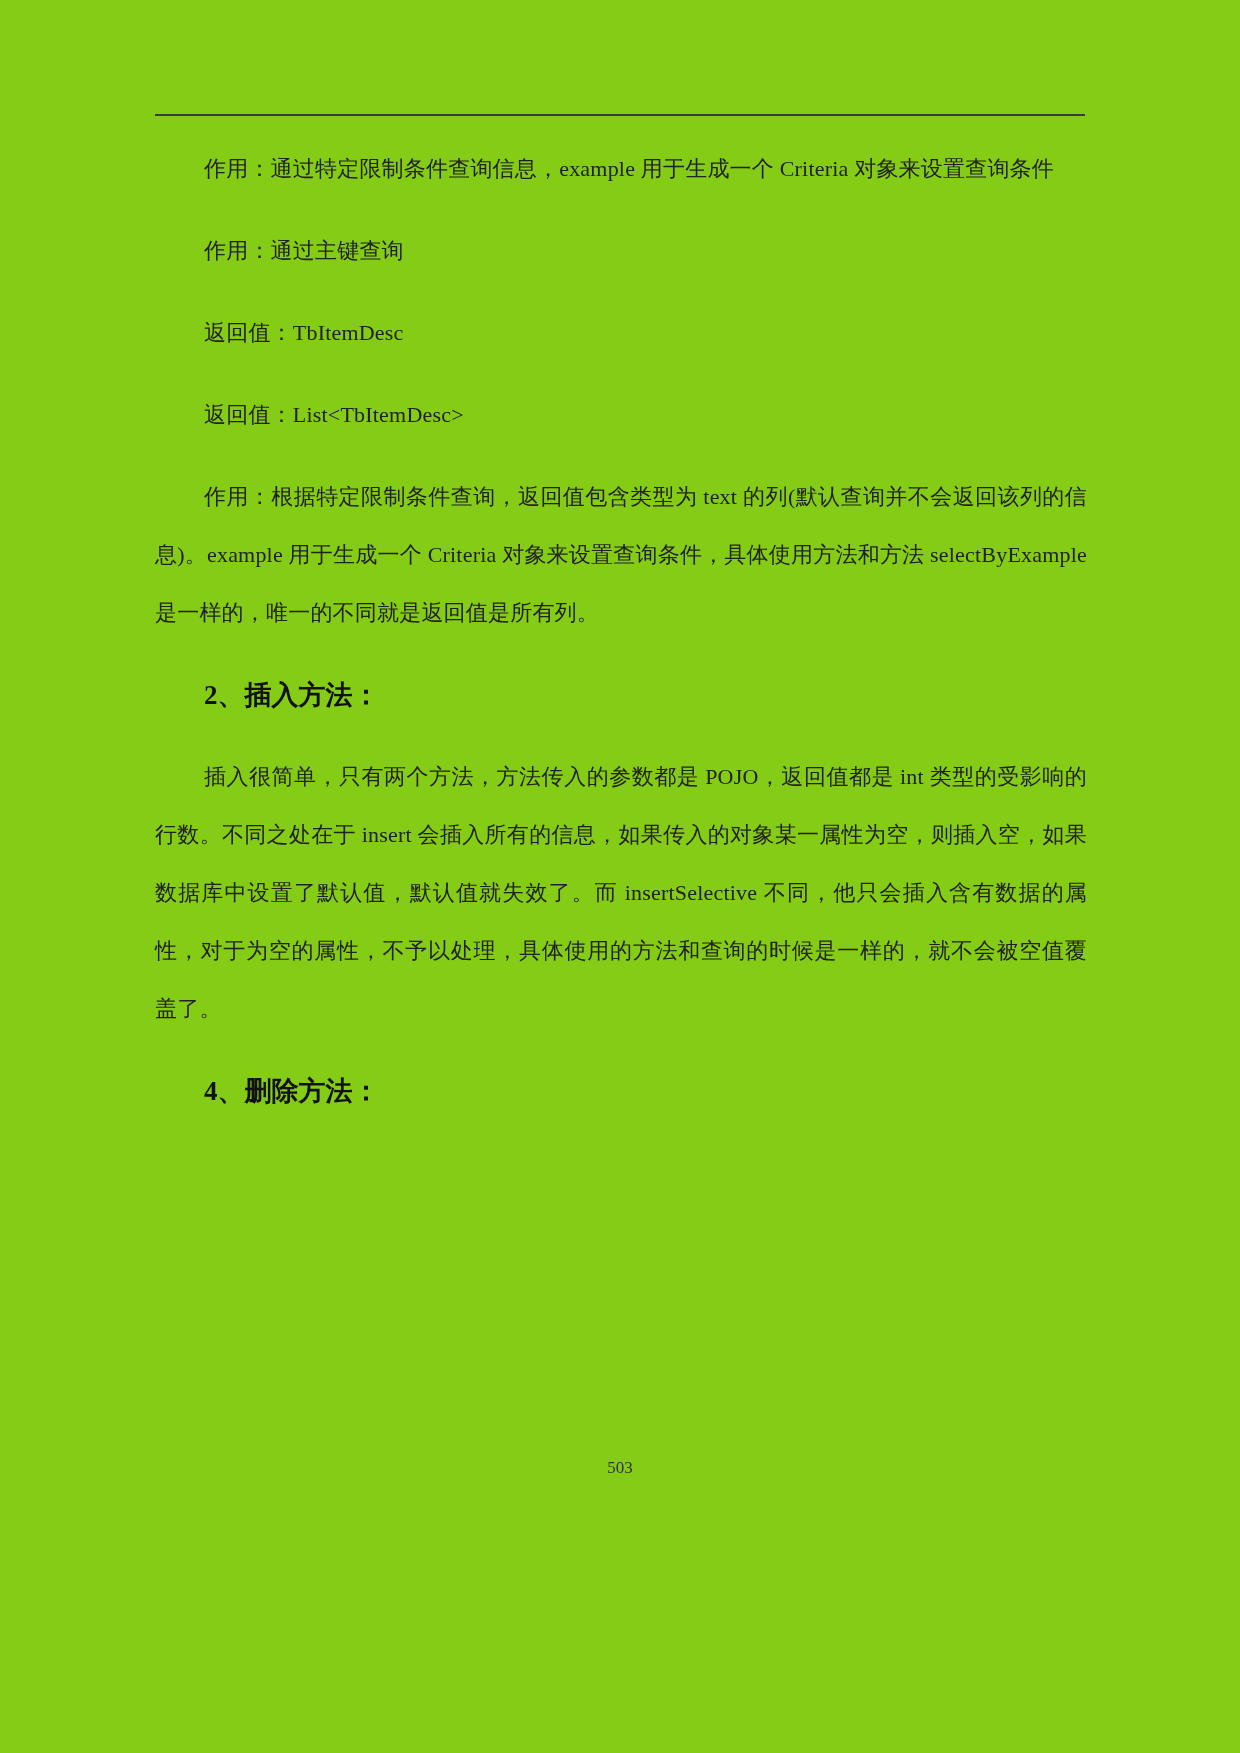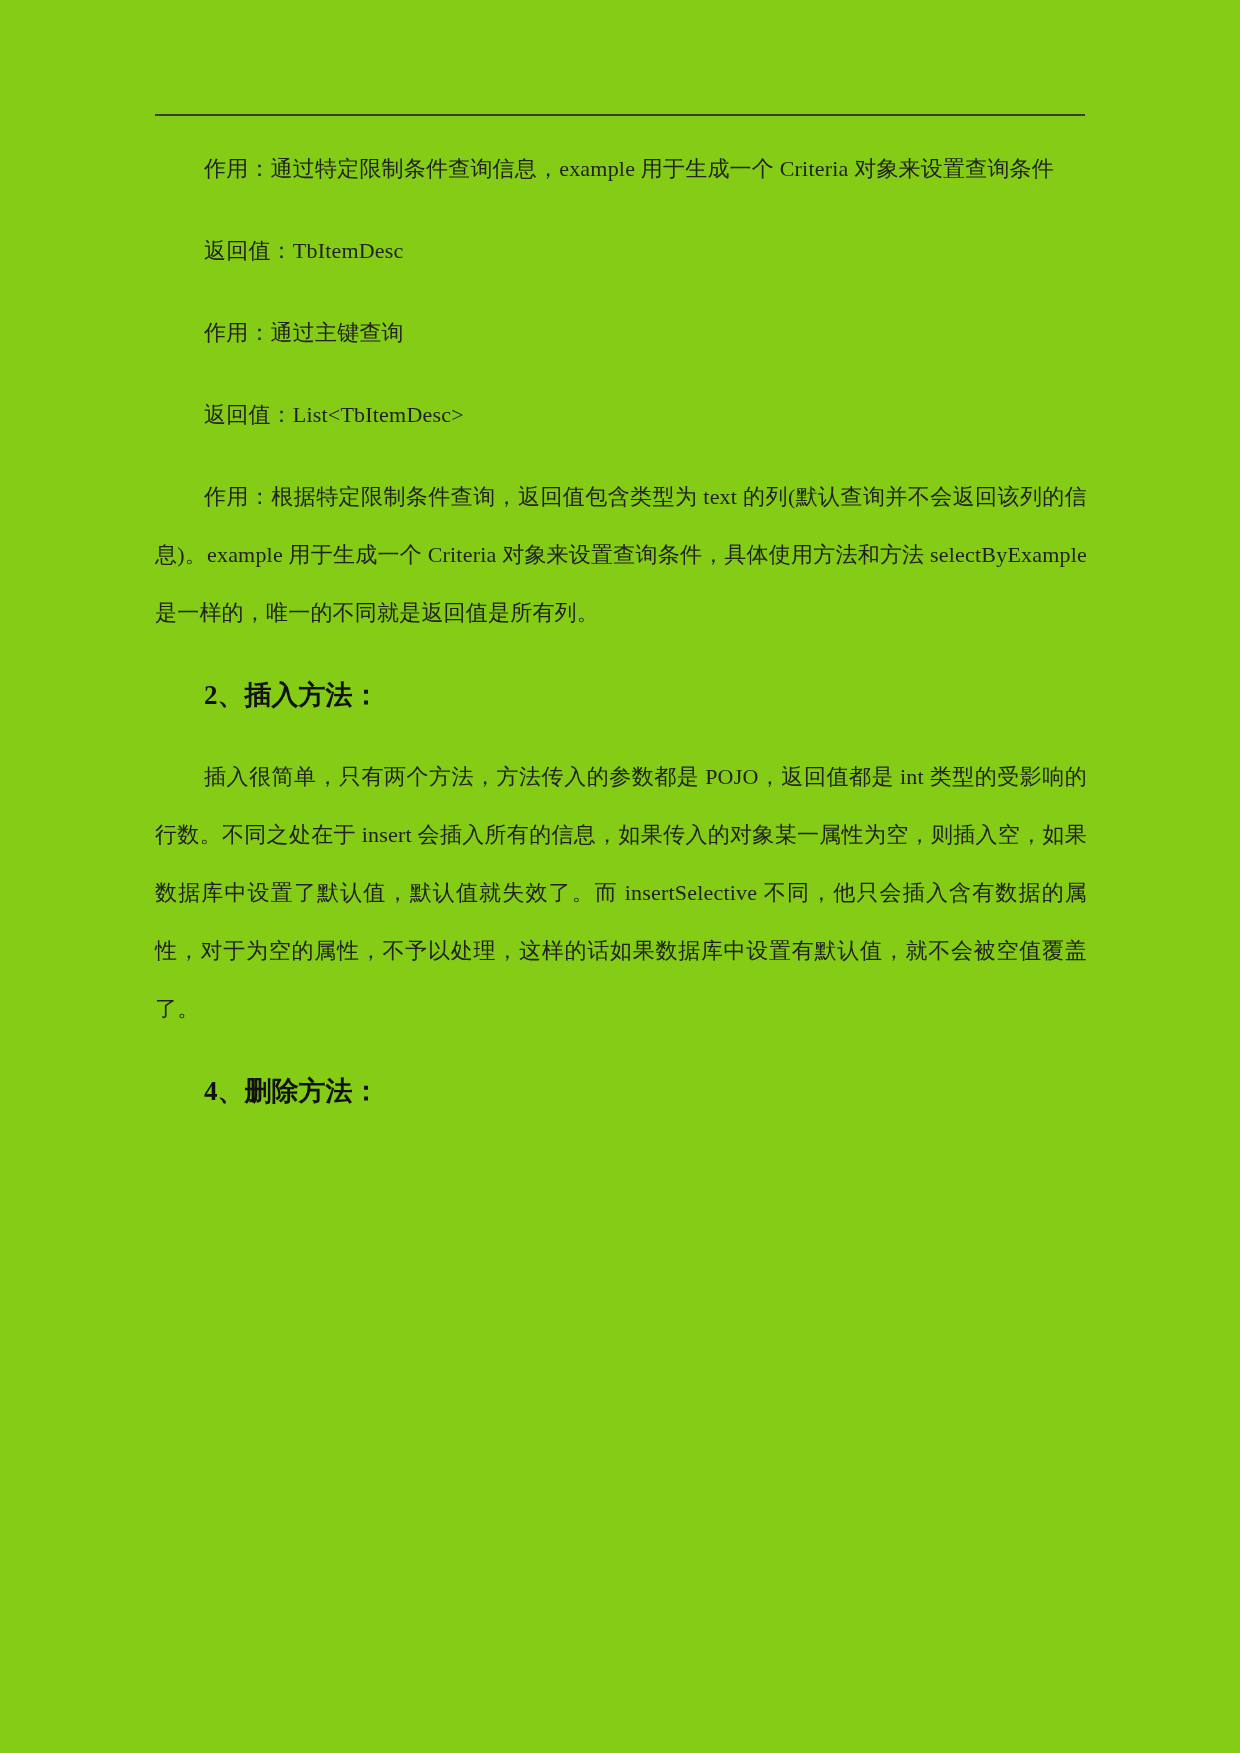"返回值：TbItemDesc" p.para { order: before "作用：通过主键查询" -> after "作用：通过主键查询" }
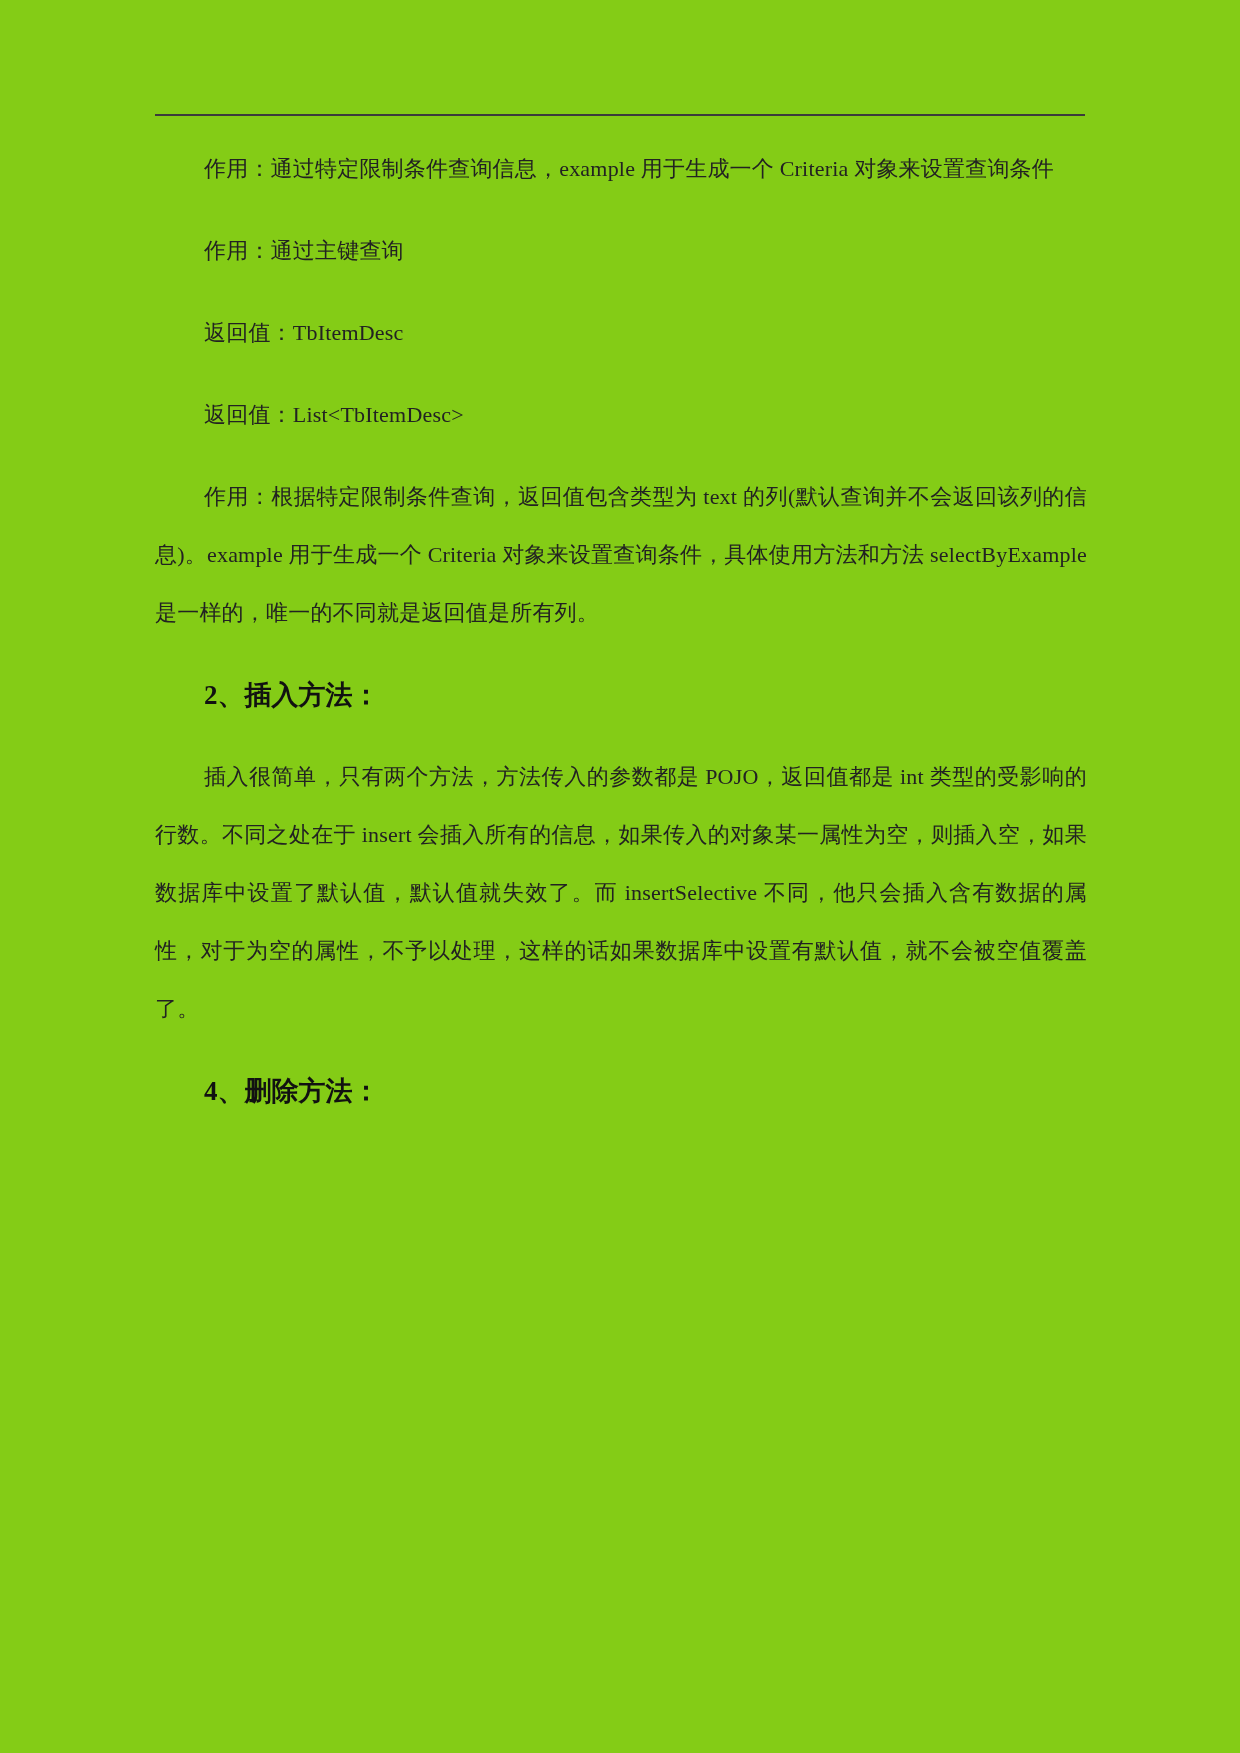"插入很简单，只有两个方法，方法传入的参数都是 POJO，返回值都是 int" p.para { text: 这样的话如果数据库中设置有默认值 -> 具体使用的方法和查询的时候是一样的 }
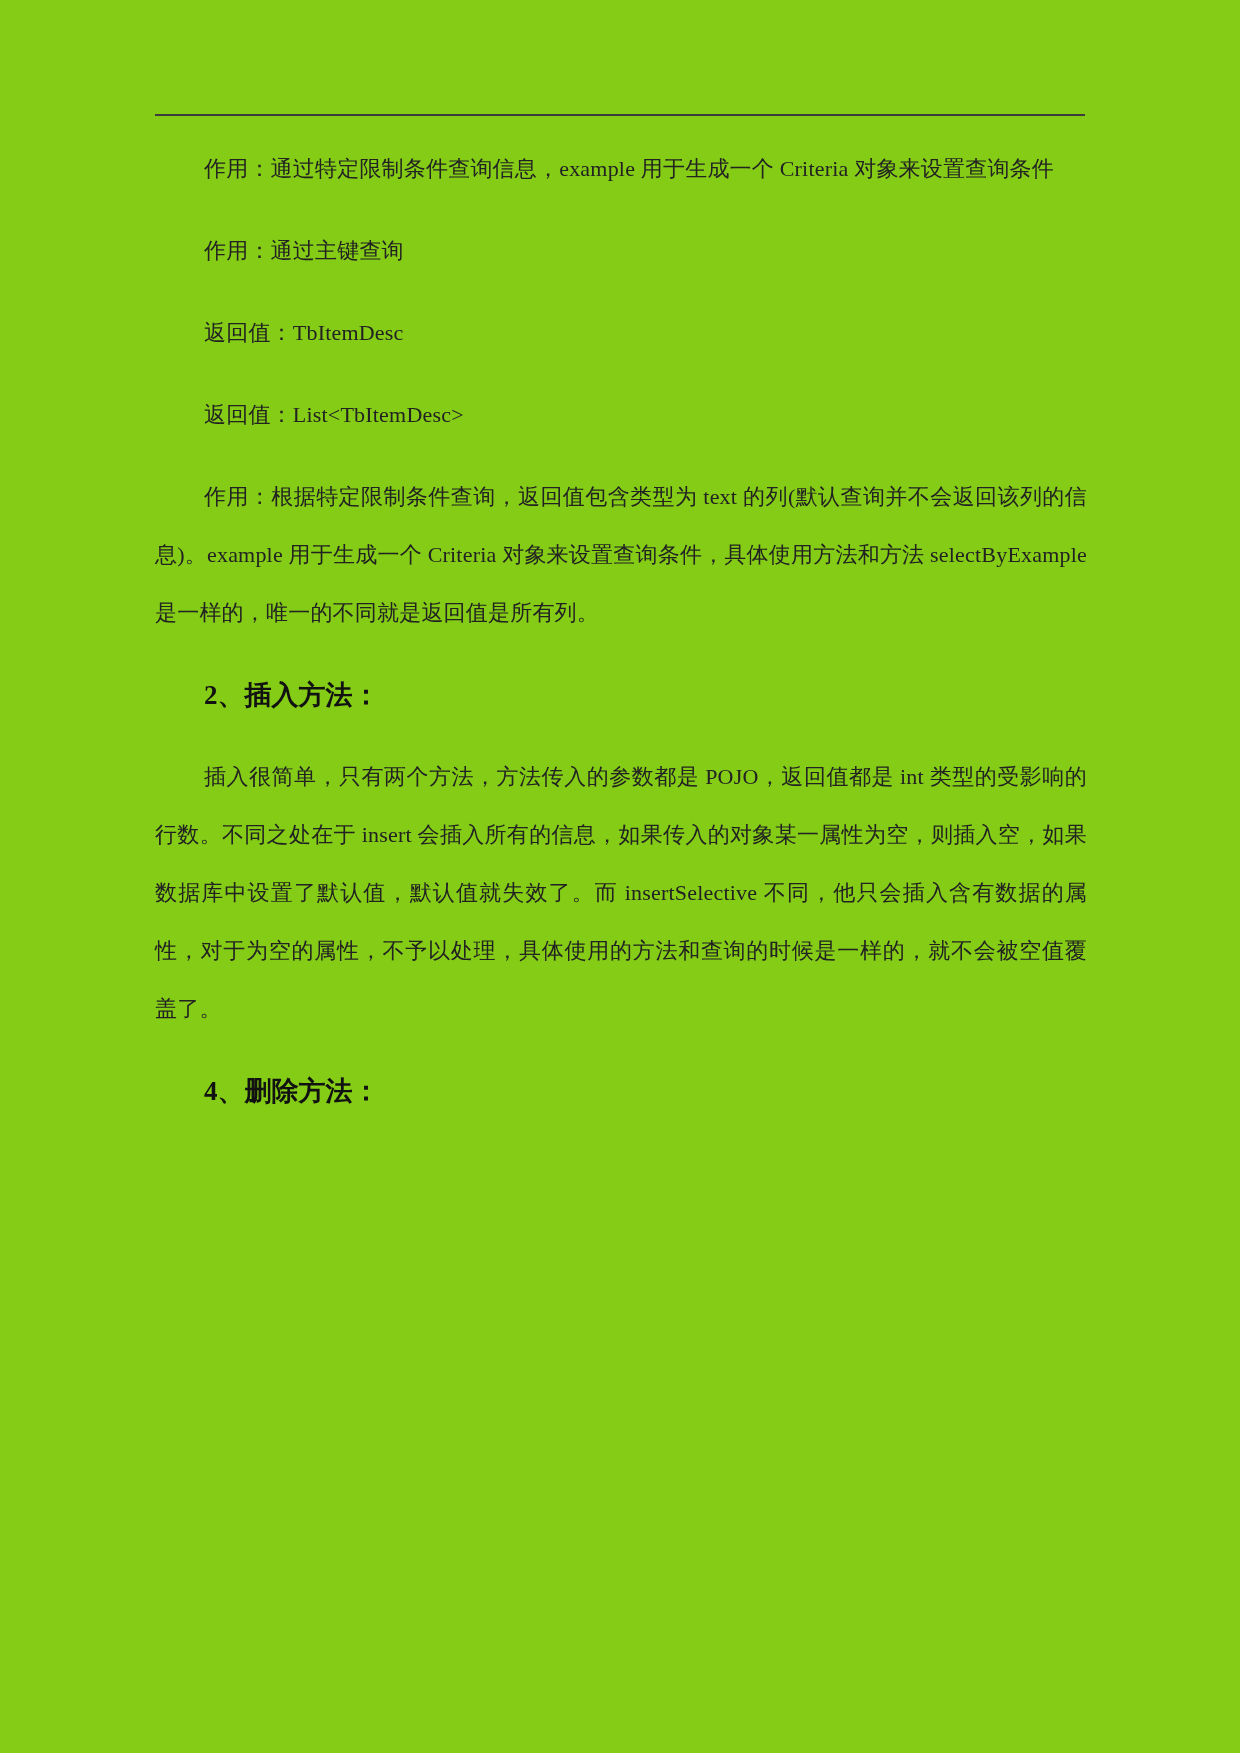"503" div.page-footer { html: none -> <div>503</div> }
